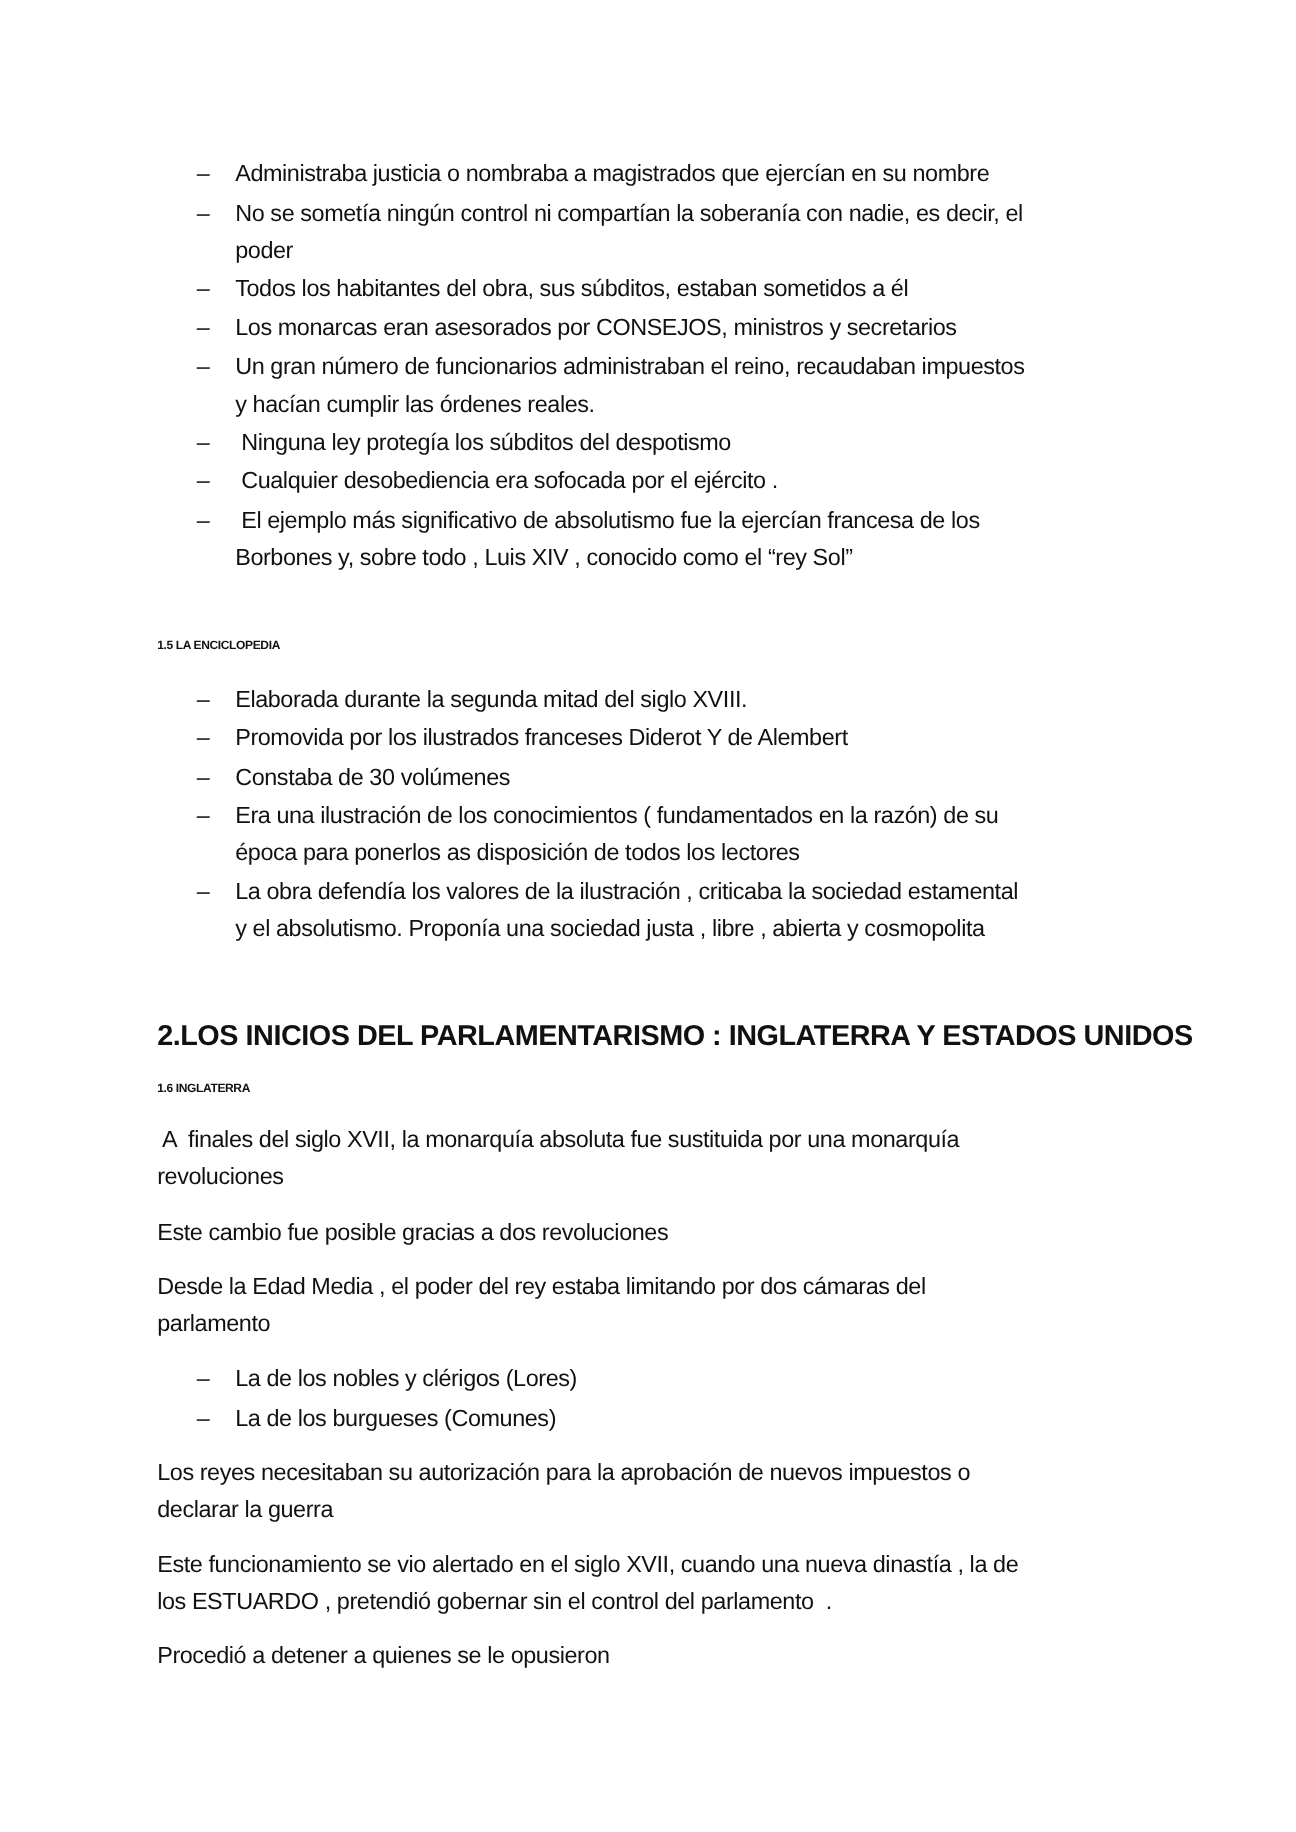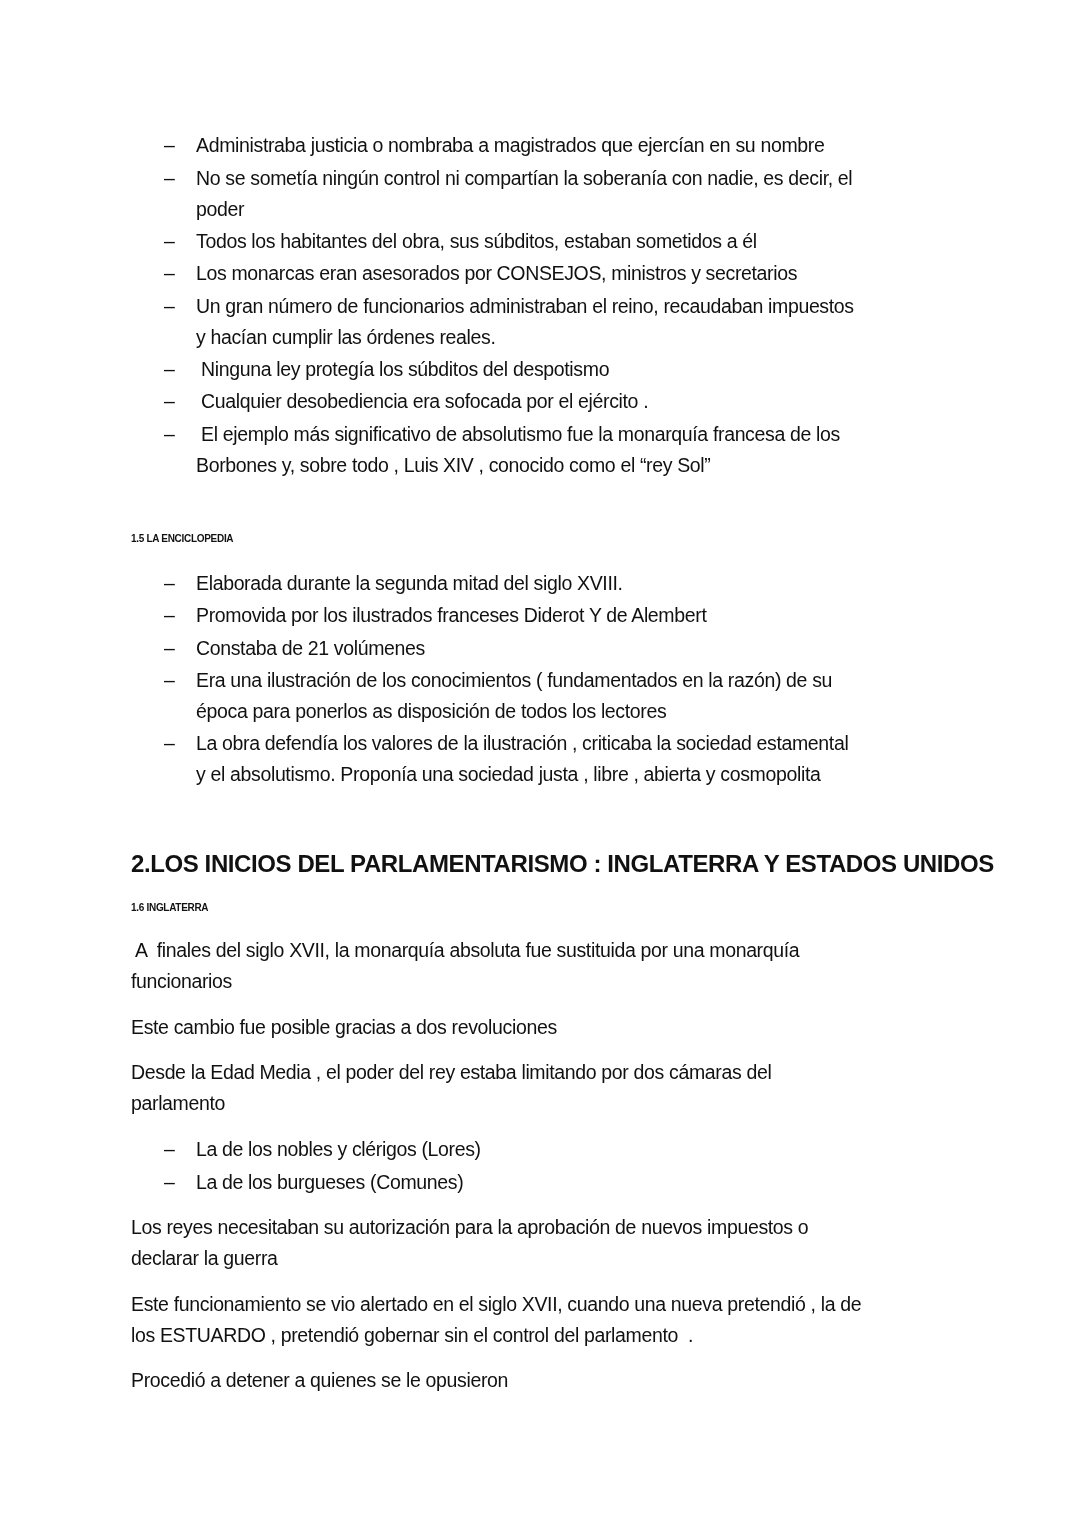"El ejemplo más significativo de" span.line { text: monarquía -> ejercían }
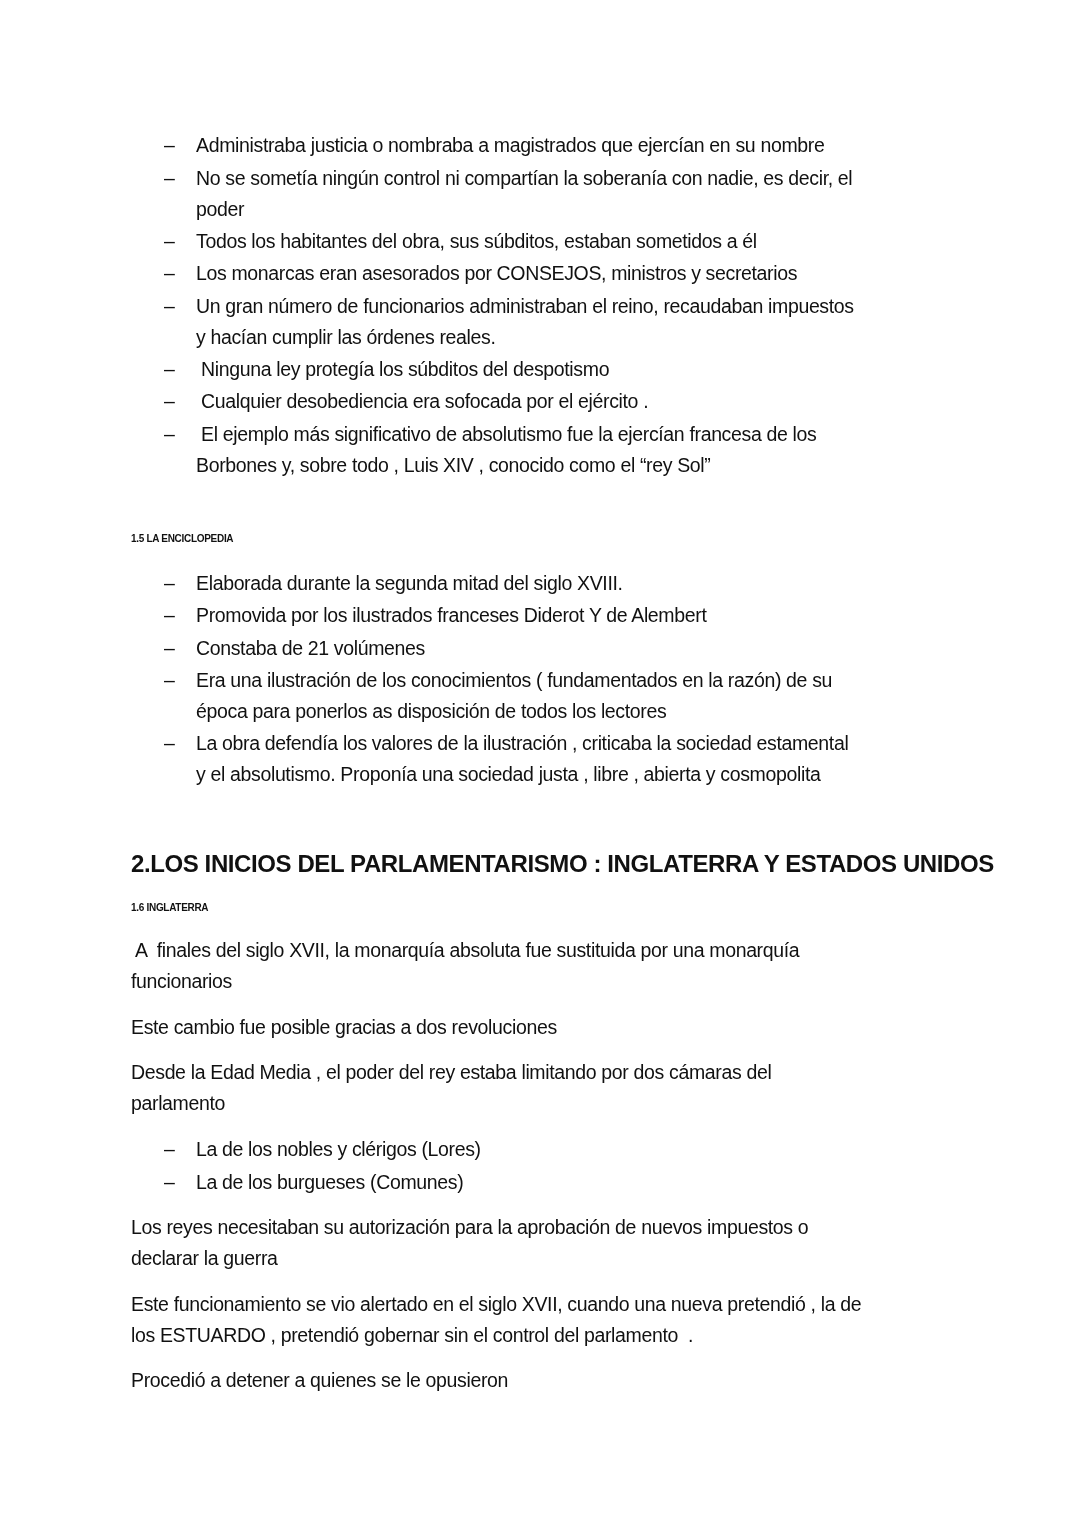"Constaba de 21 volúmenes" span.line { text: 21 -> 30 }
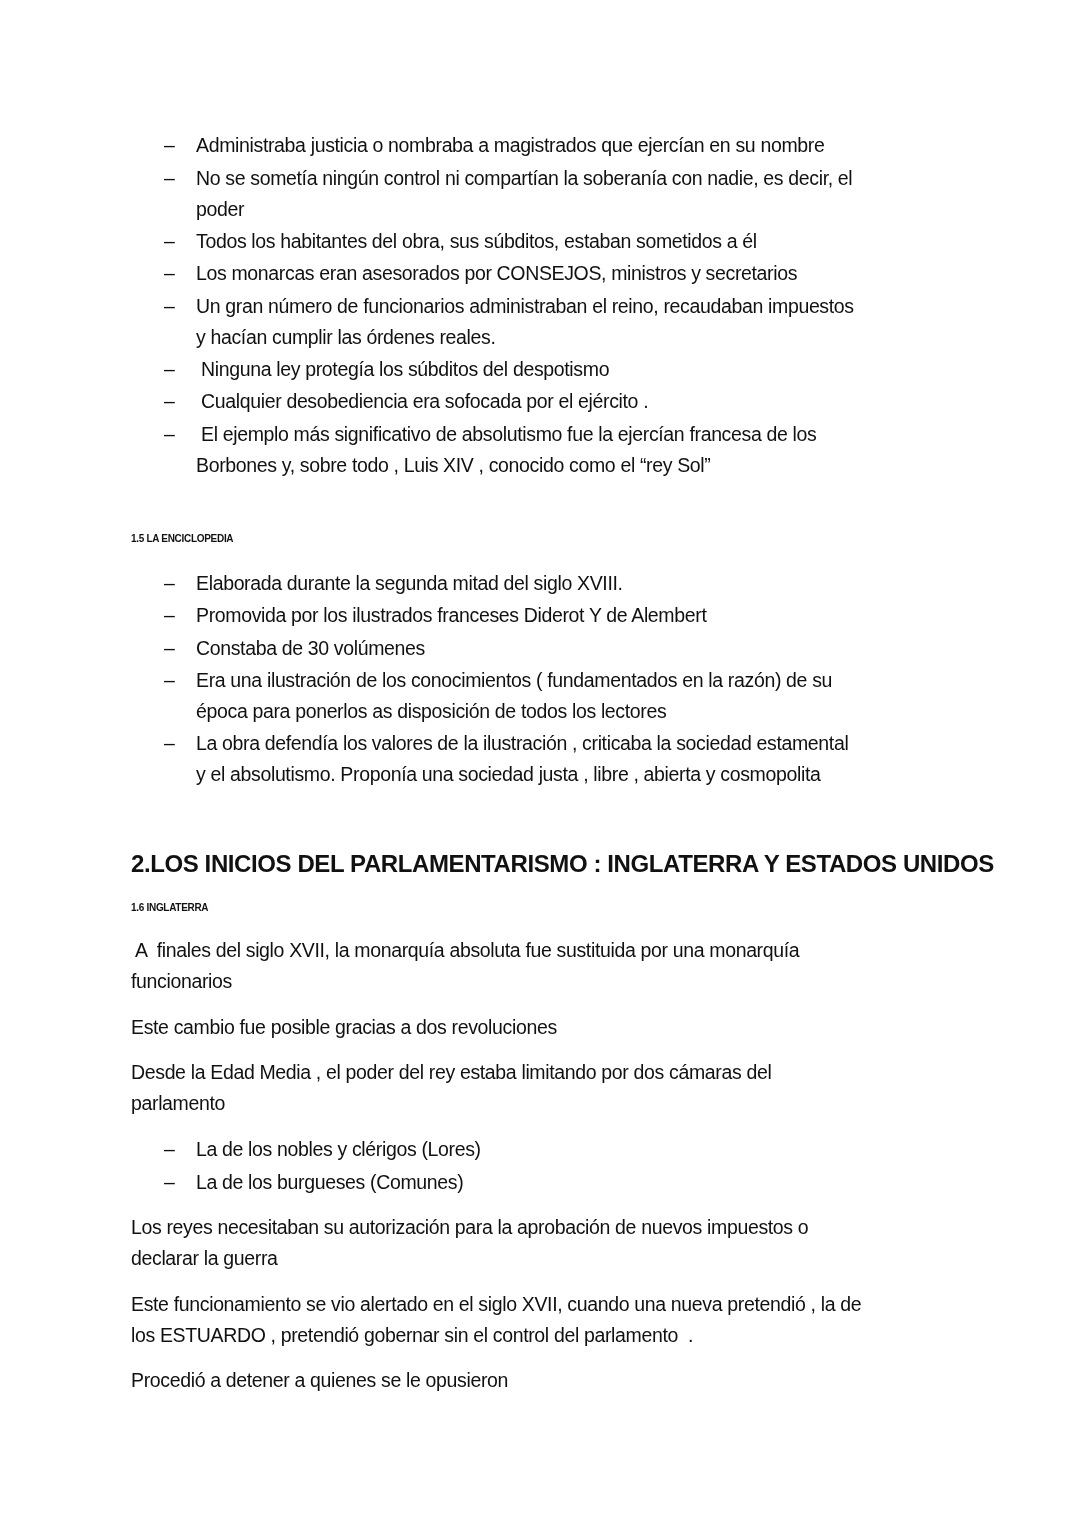"funcionarios" span.line { text: funcionarios -> revoluciones }
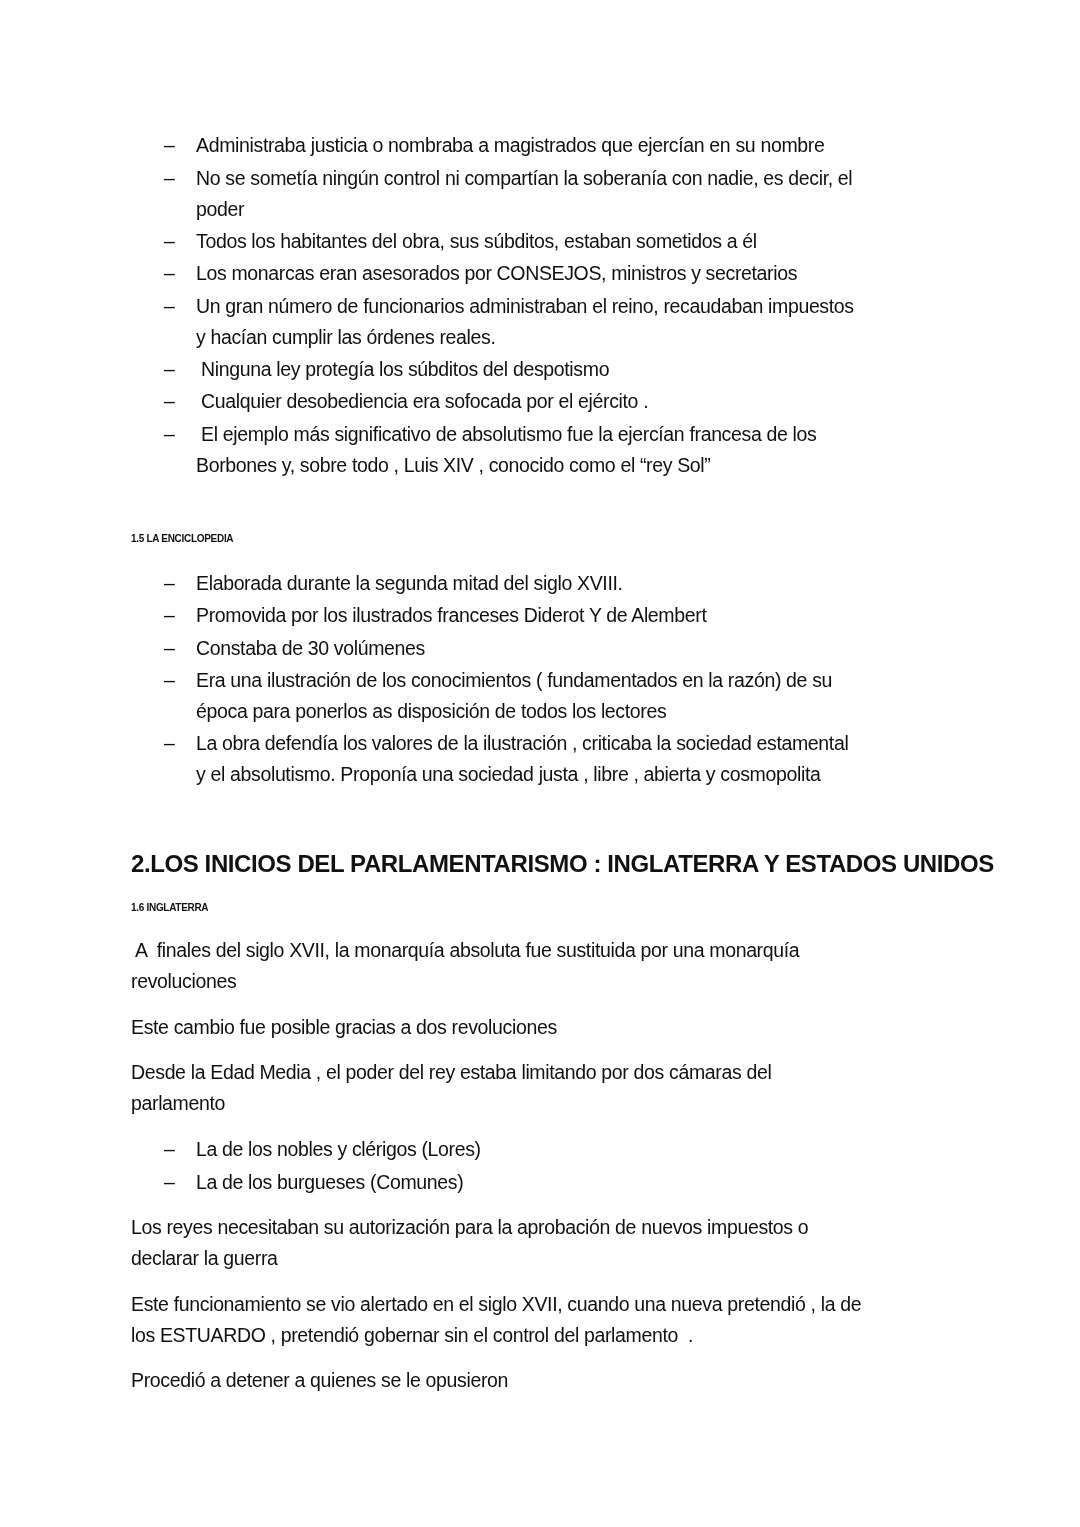"Este funcionamiento se vio alertado" span.line { text: pretendió -> dinastía }
